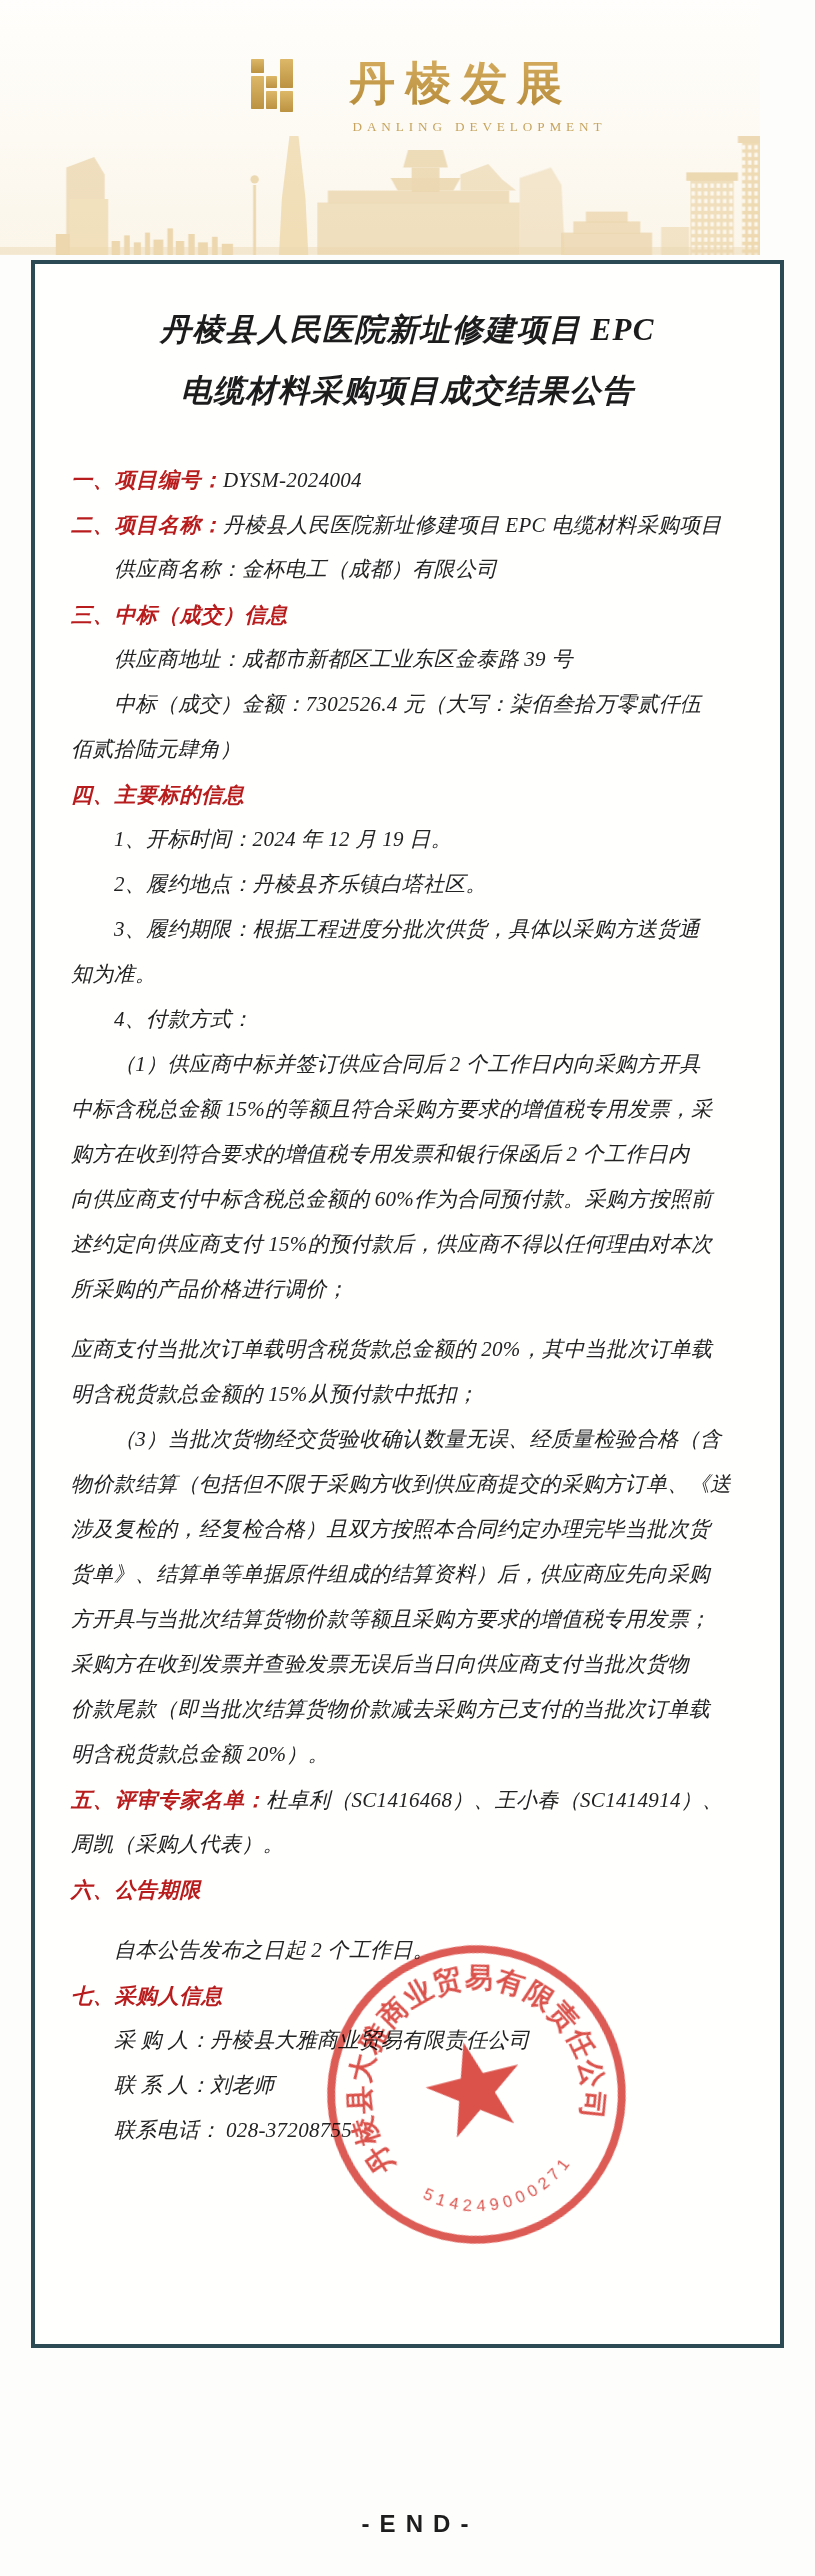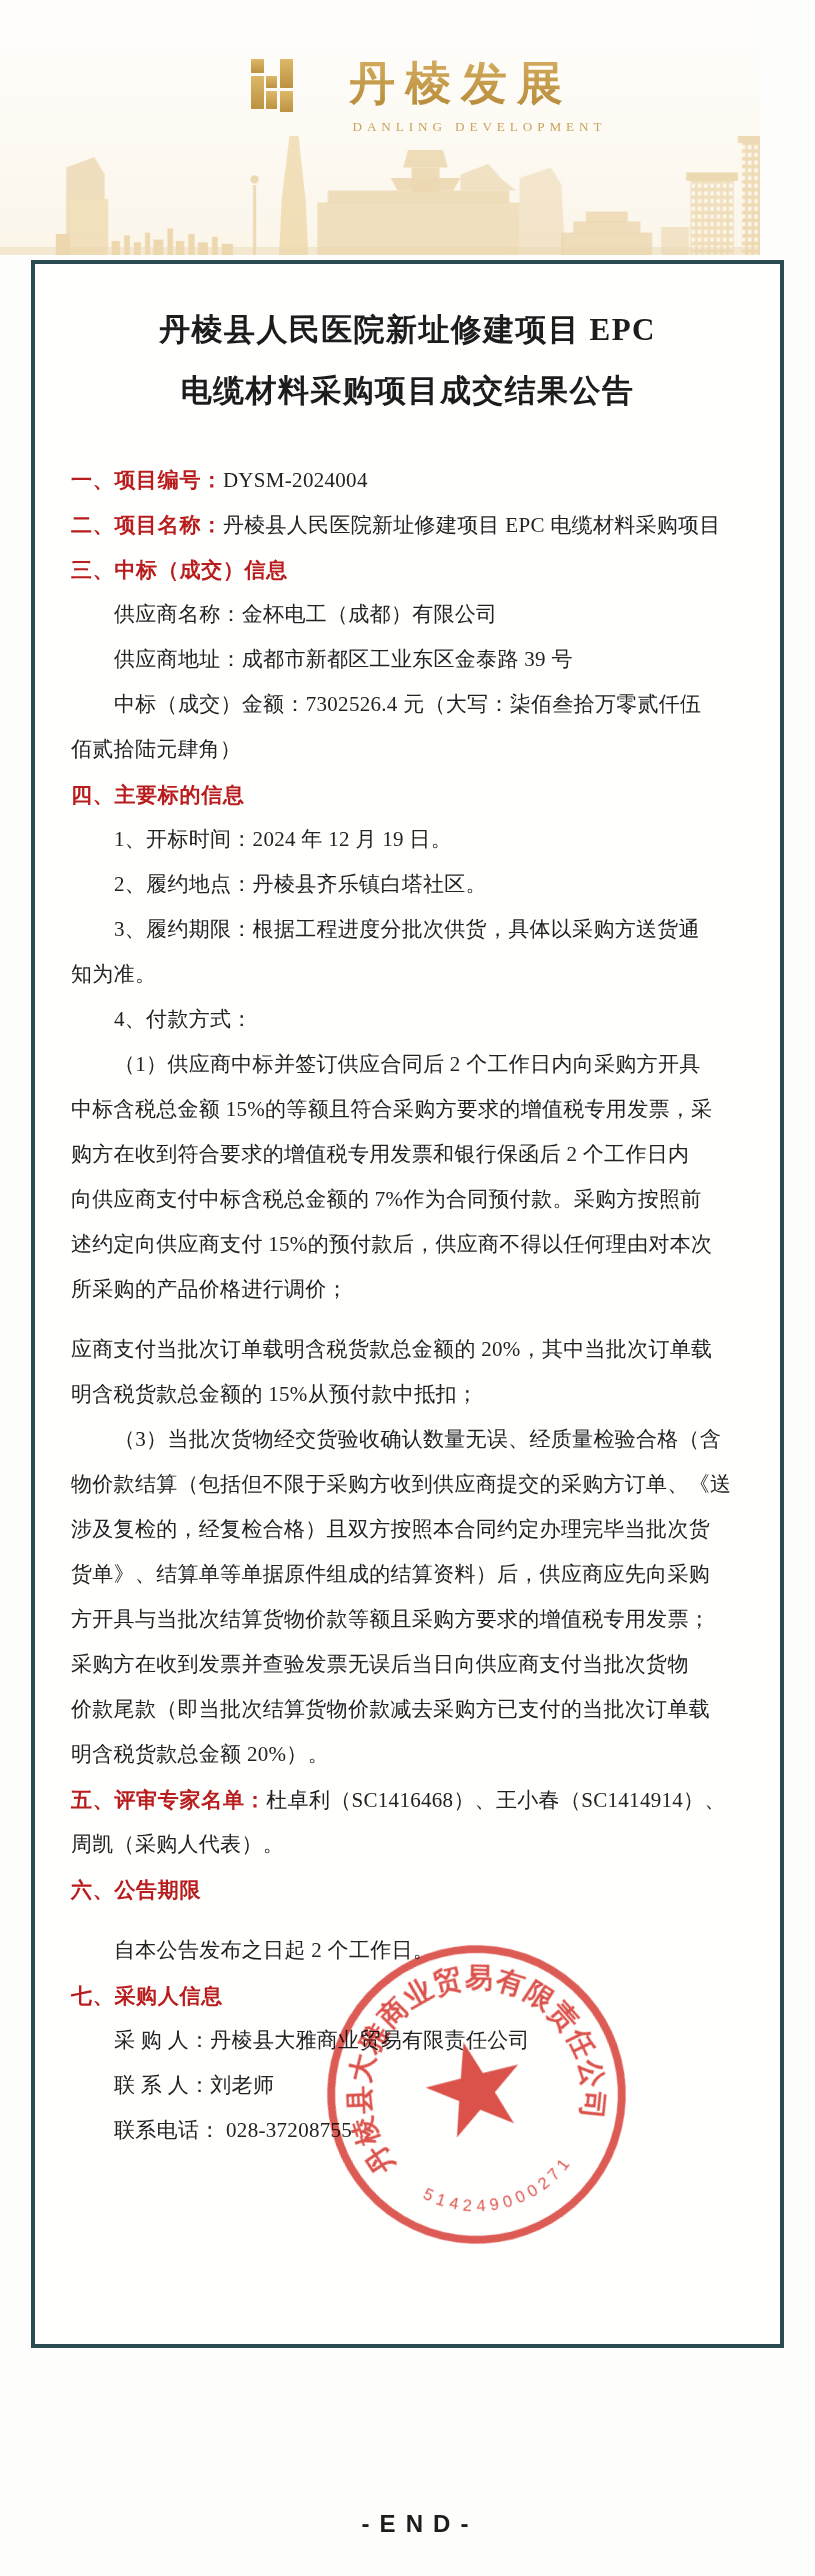"丹棱县人民医院新址修建项目 EPC" .doc-inner { font-style: none -> italic }
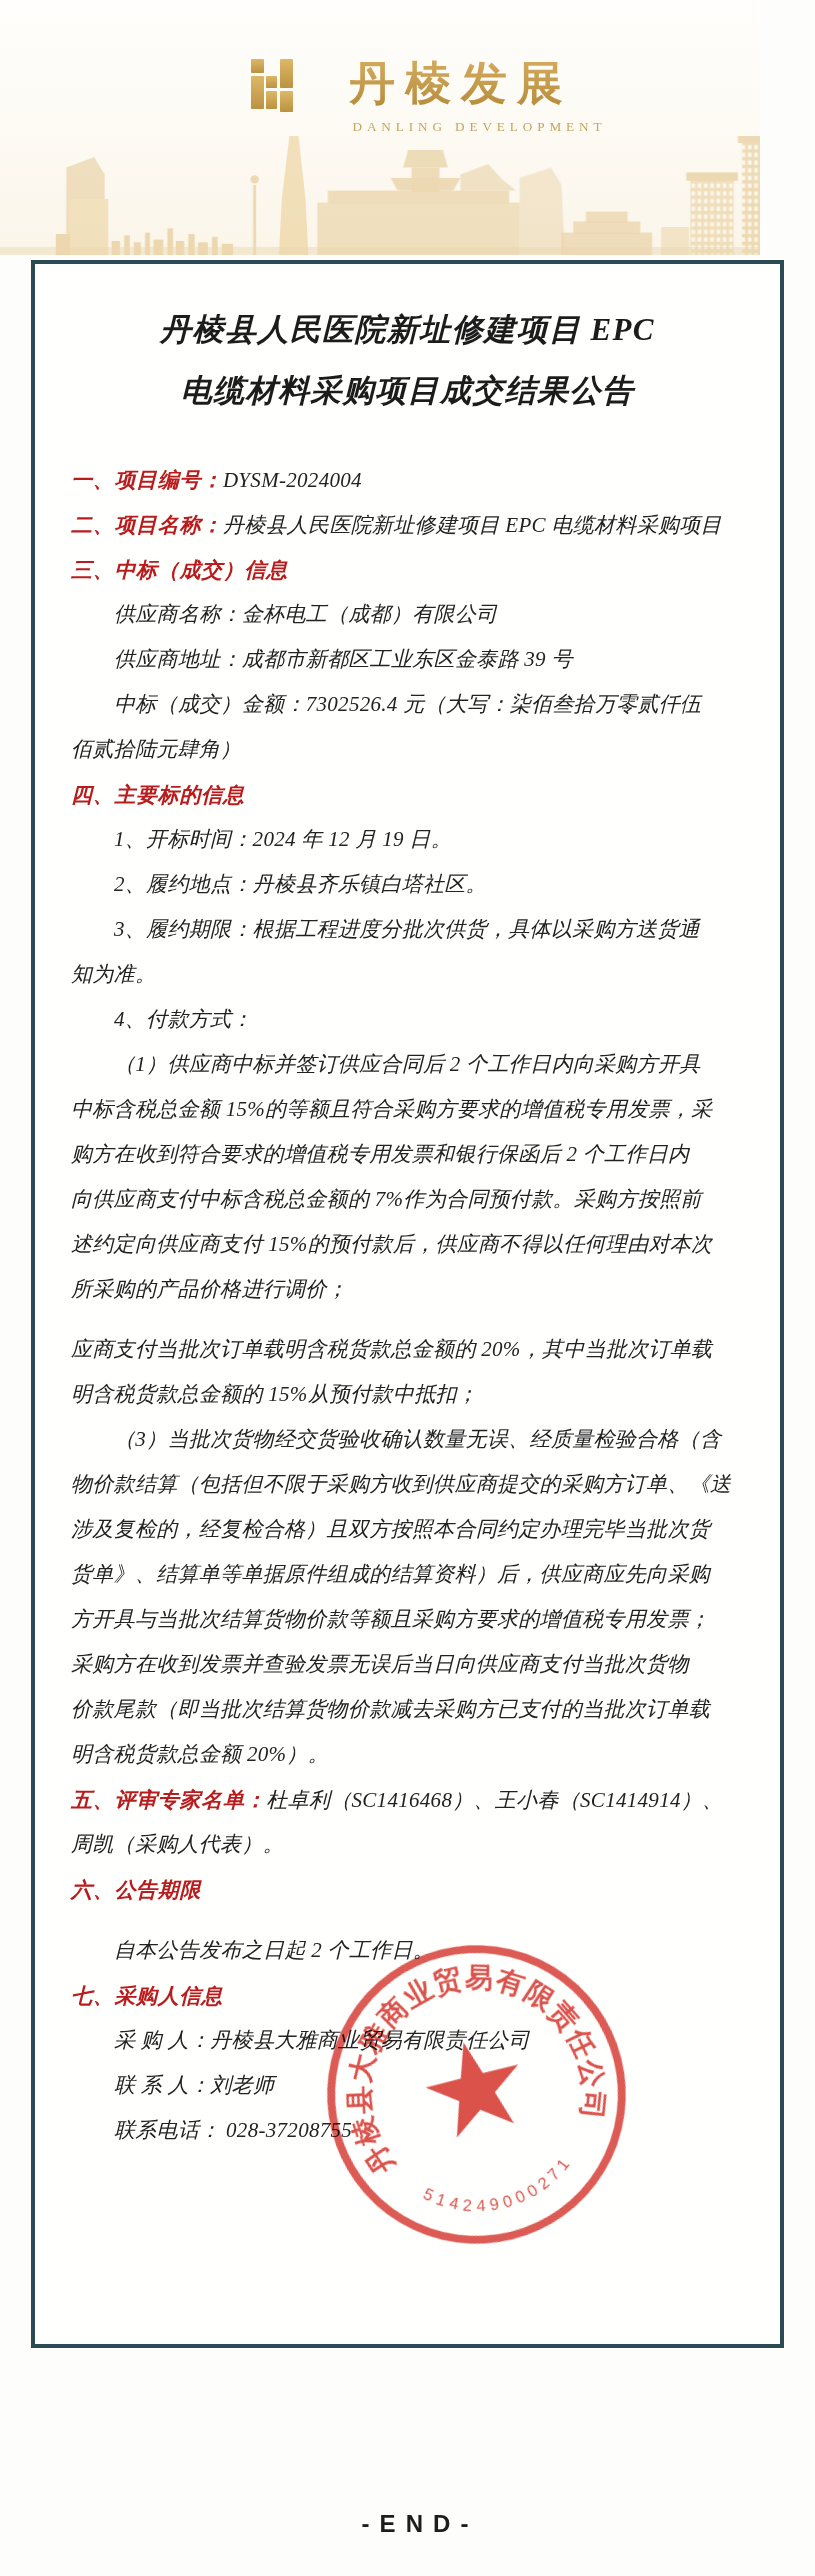"三、中标（成交）信息" div.ln { order: before "供应商名称：金杯电工（成都）有限公司" -> after "供应商名称：金杯电工（成都）有限公司" }
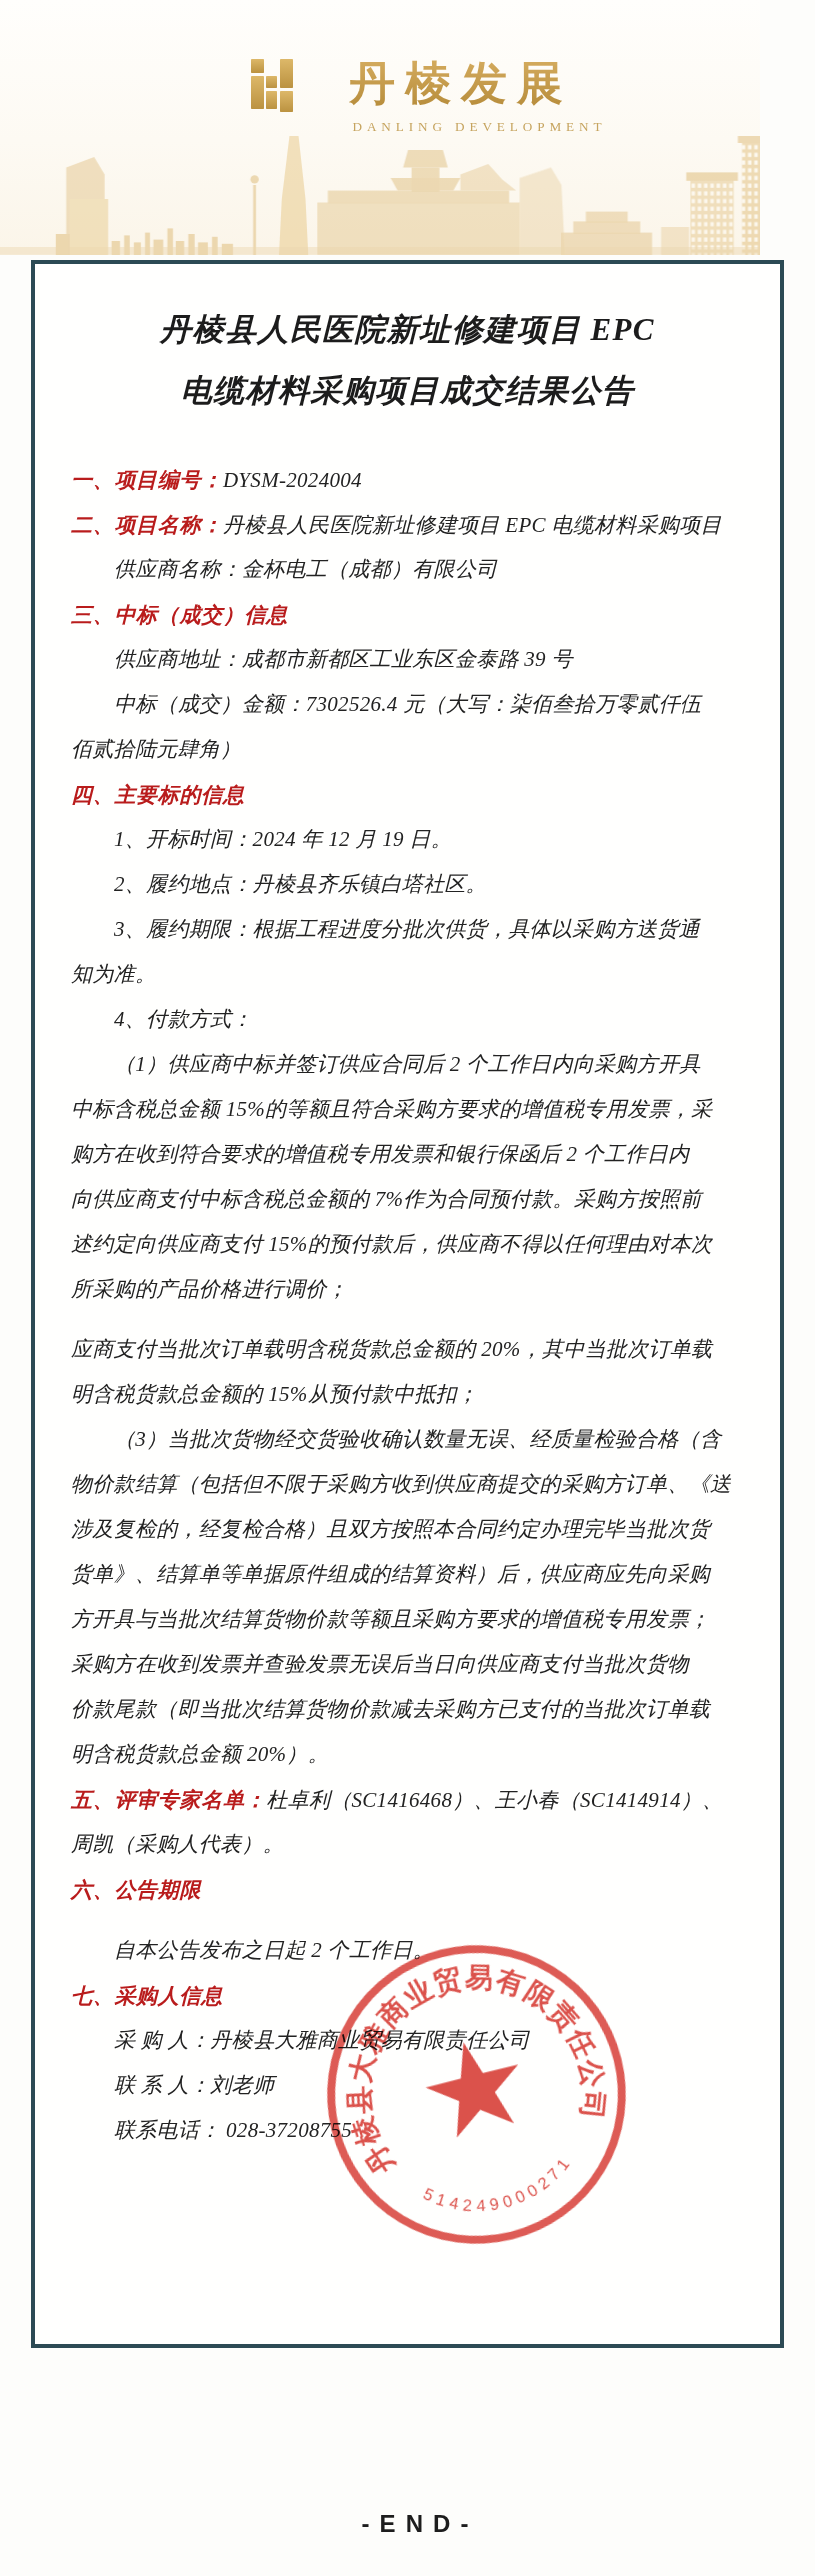"向供应商支付中标含税总金额的 7%作为合同预付款。采购方按照前" span.txt { text: 7% -> 60% }
